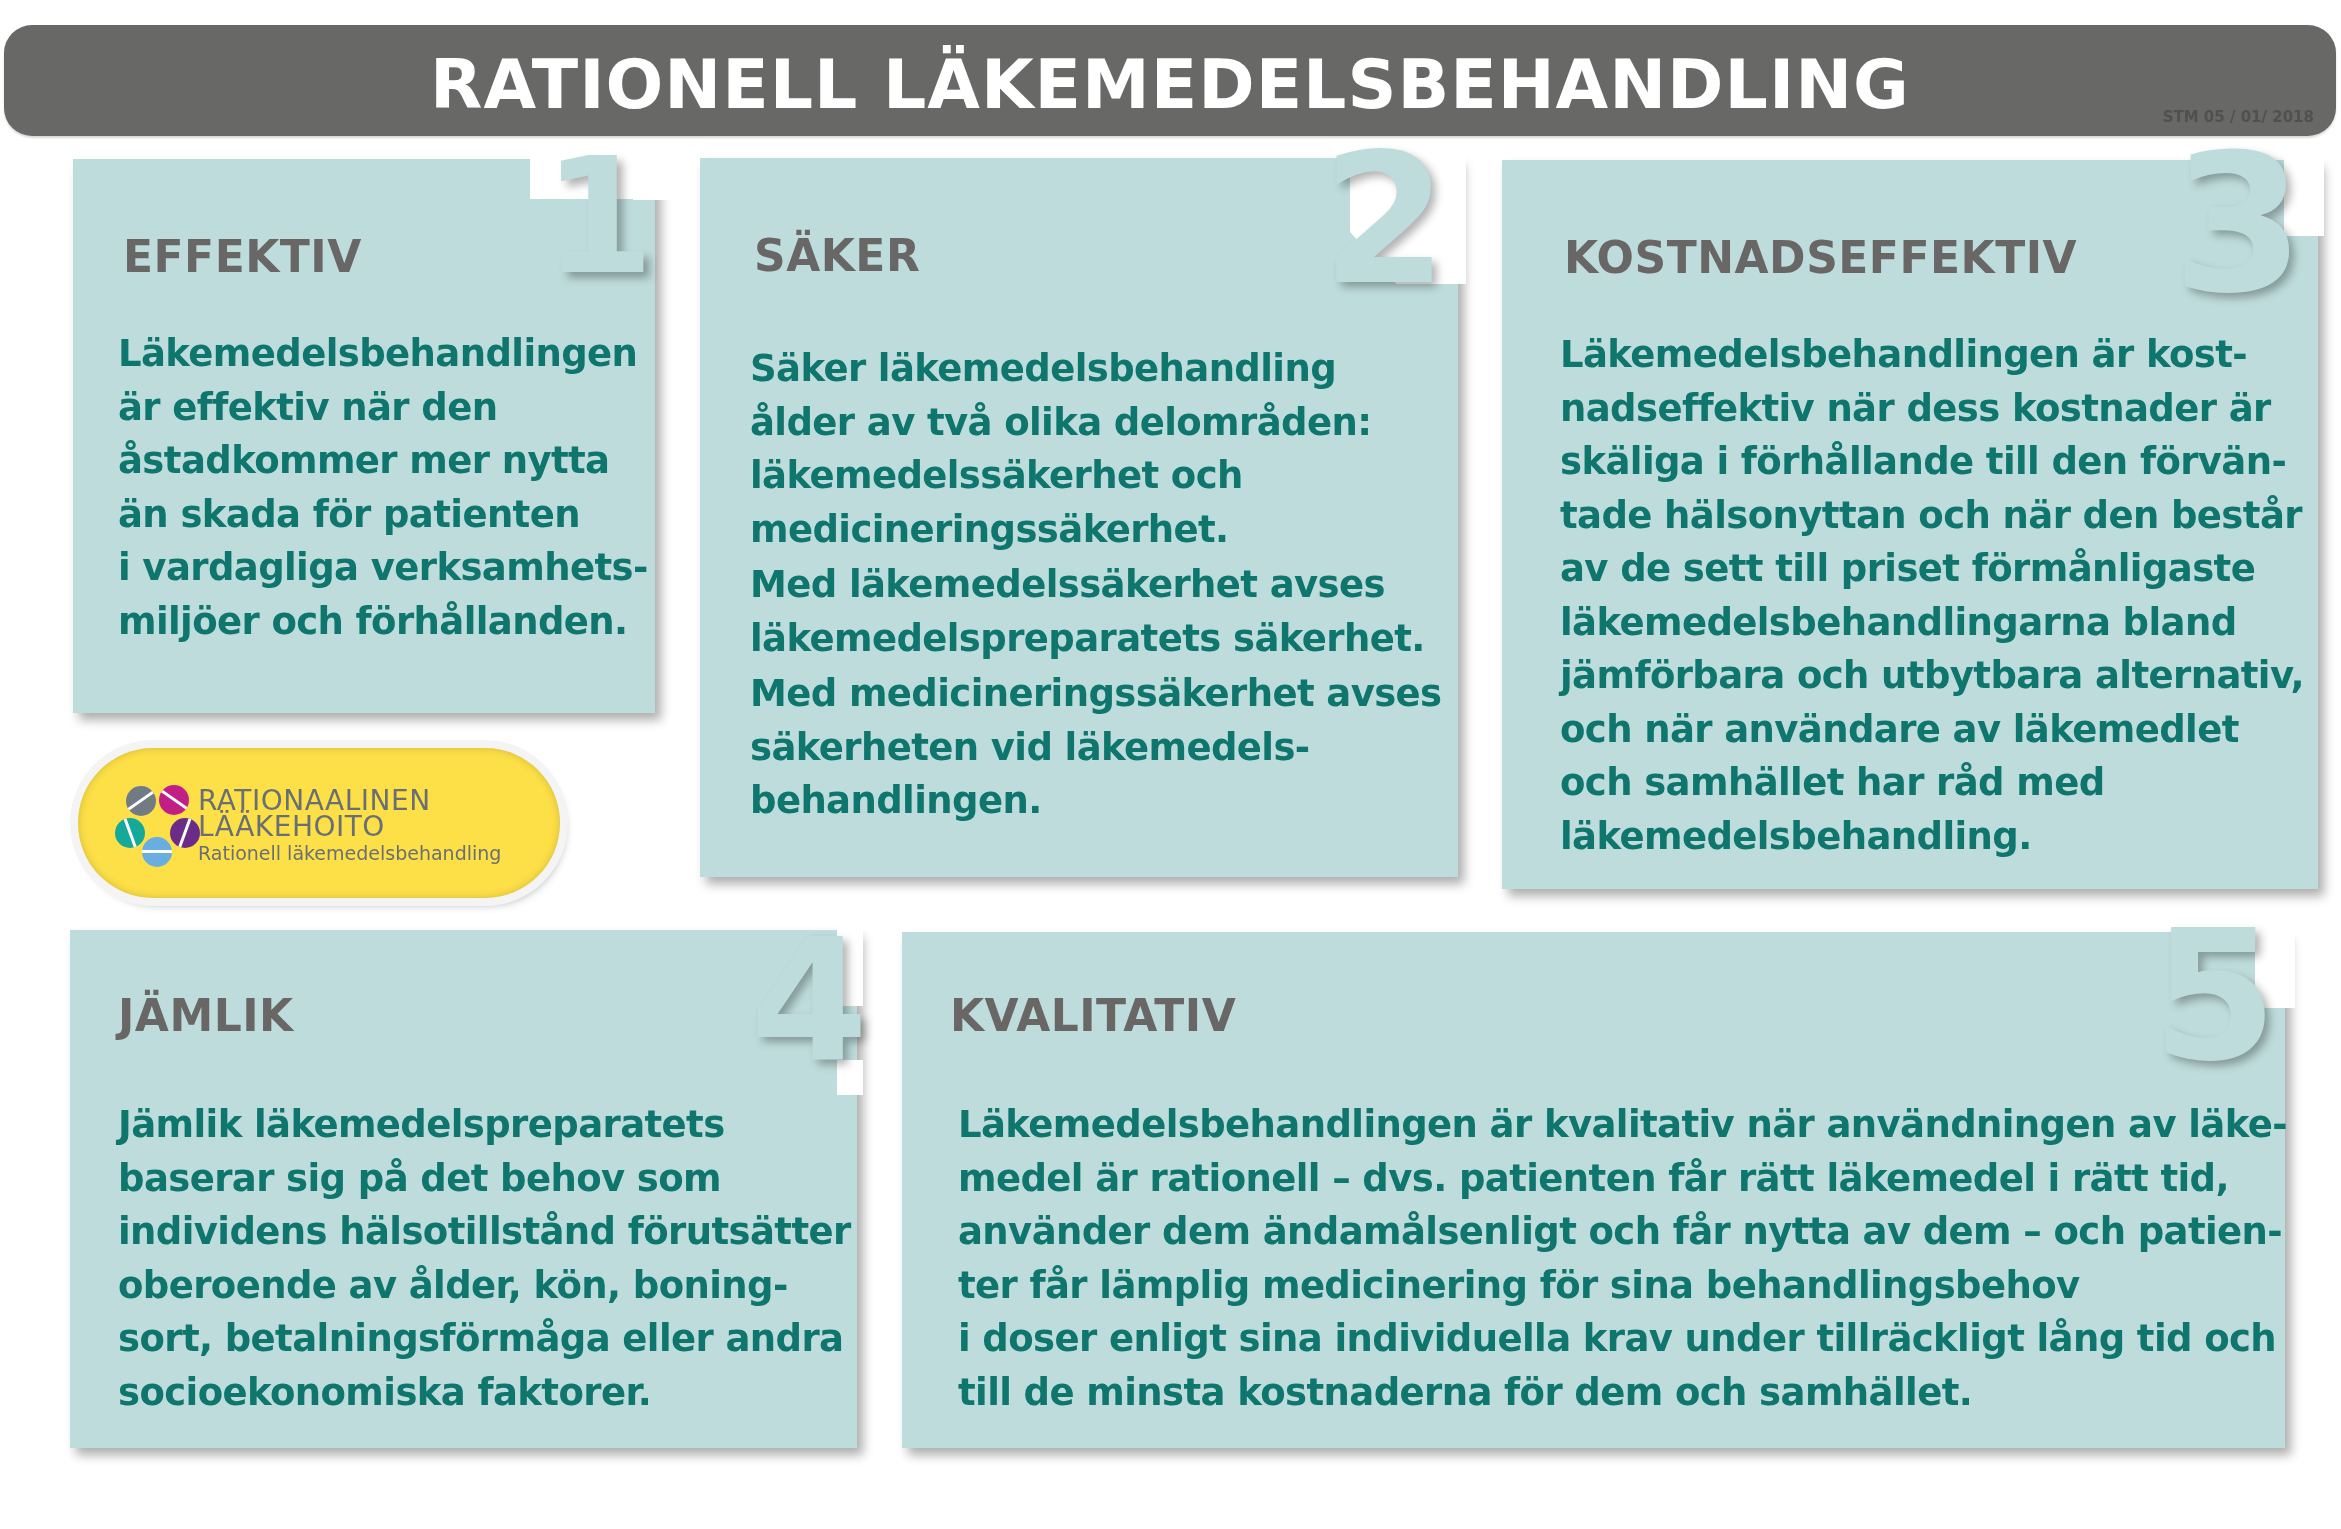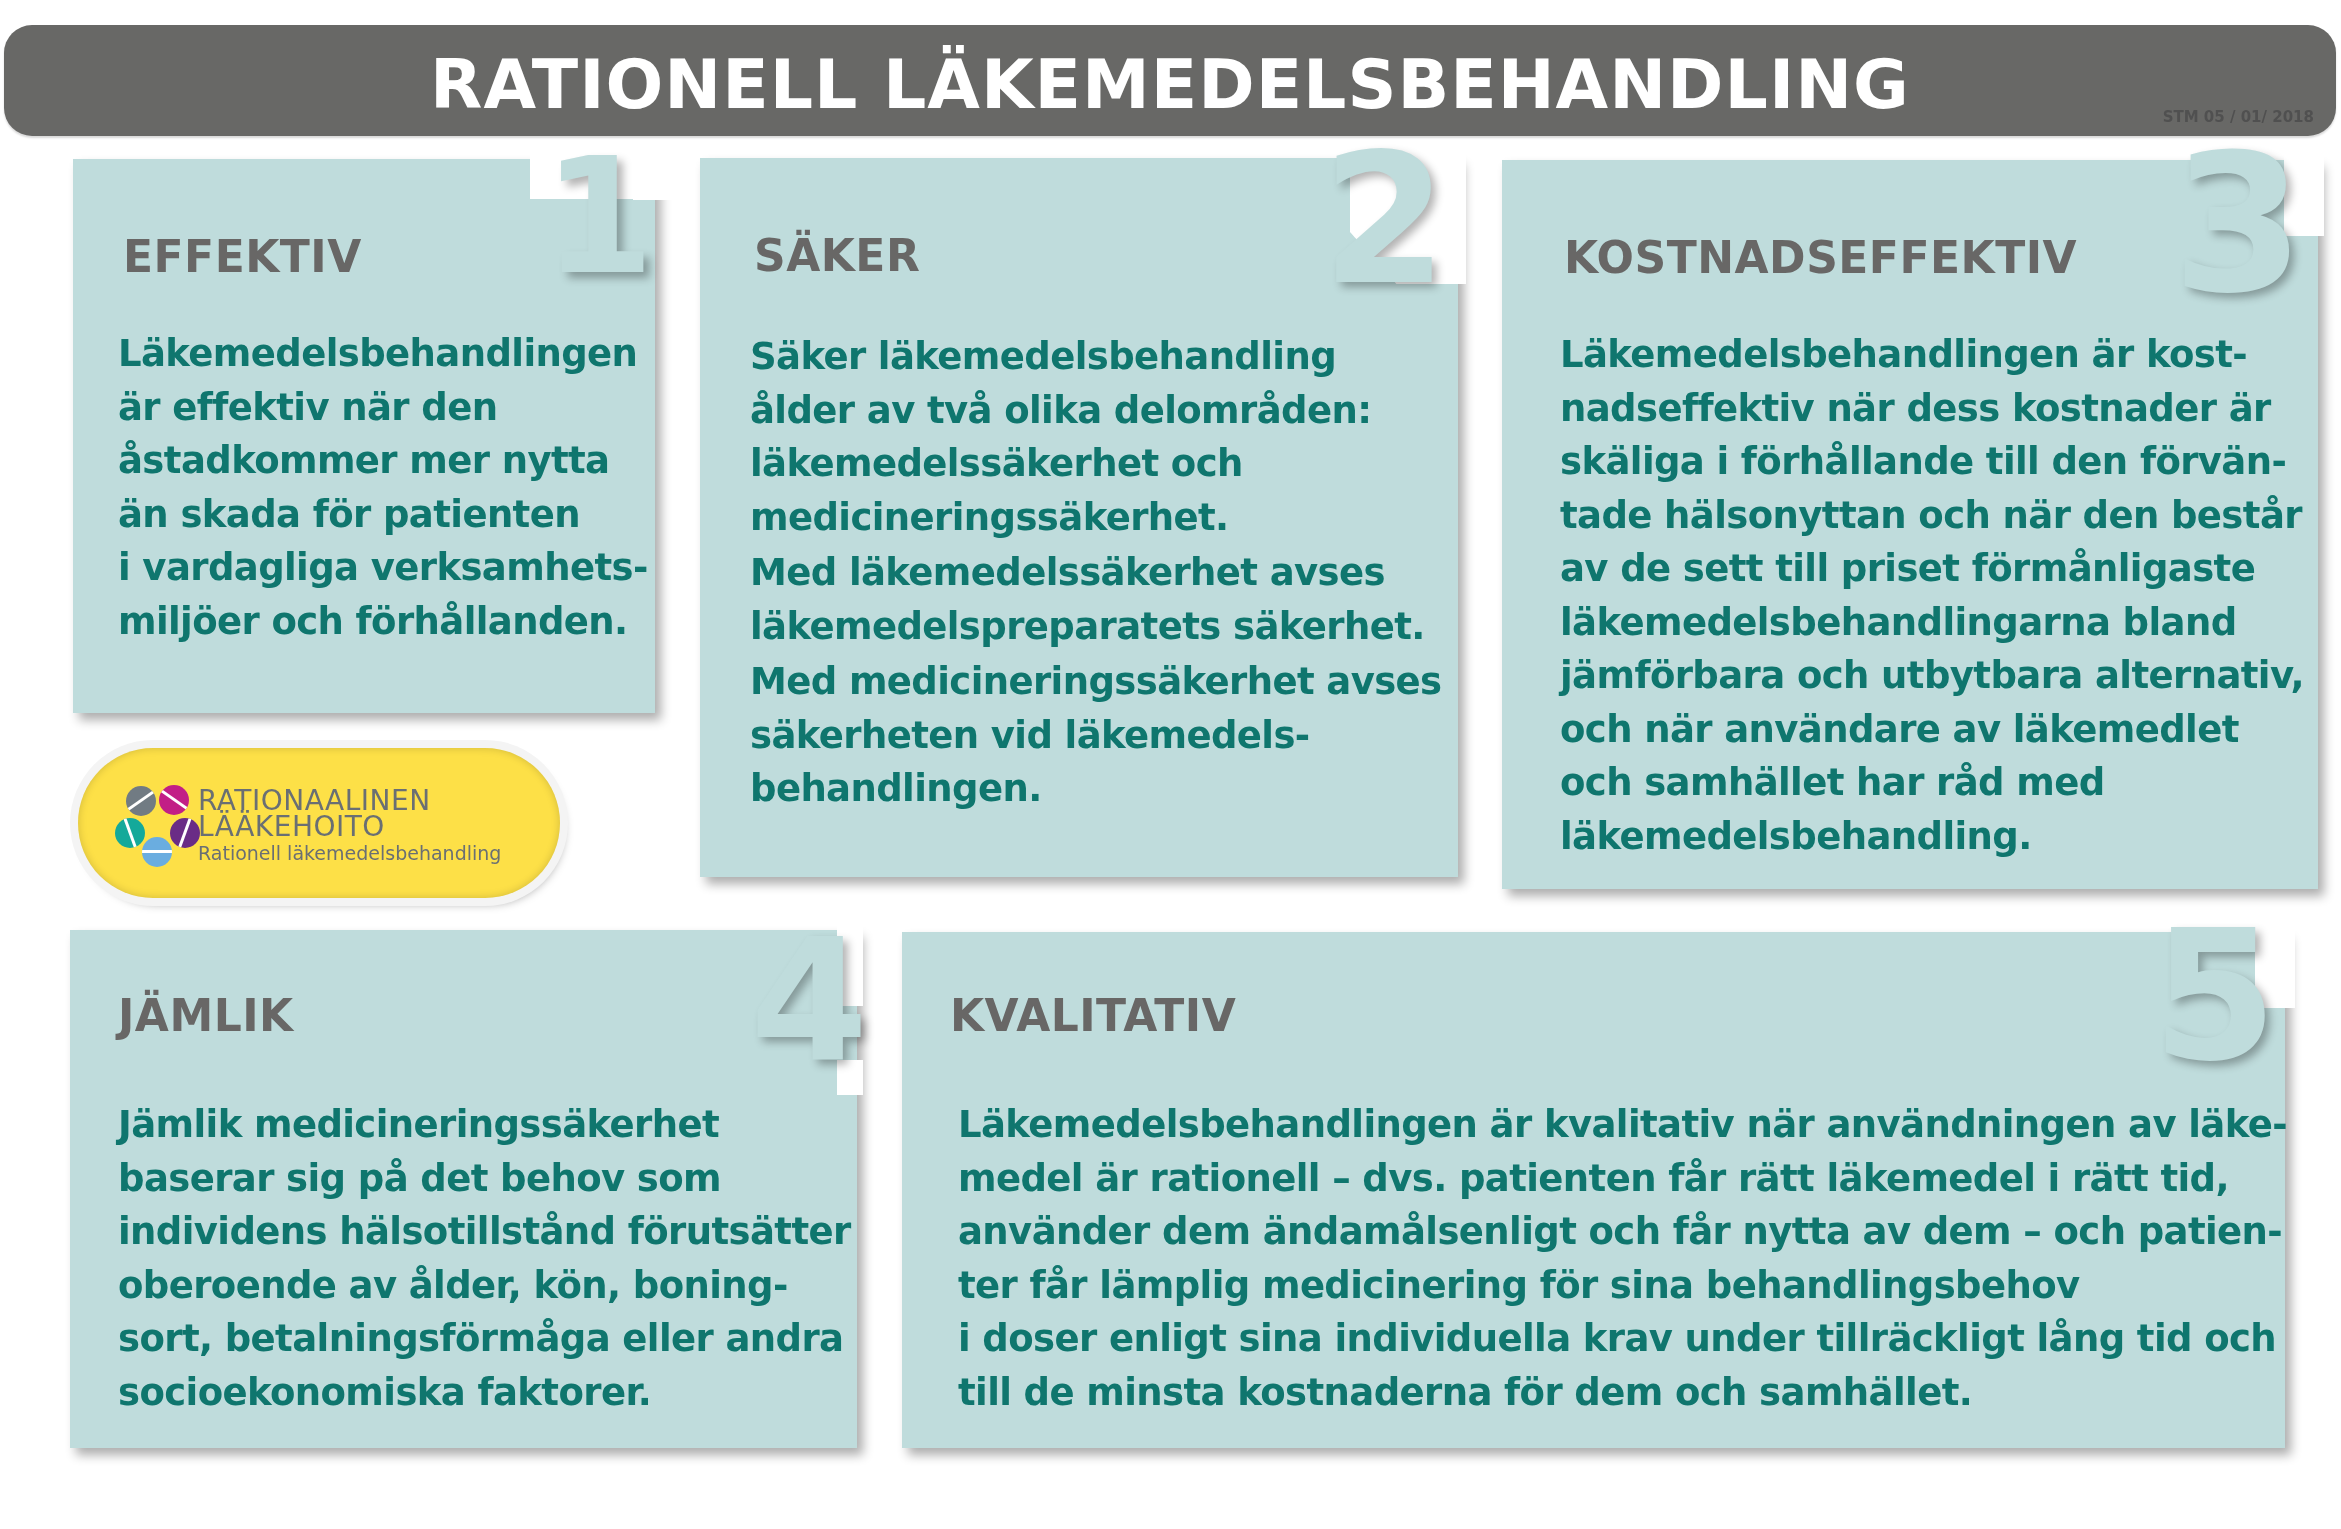"Säker läkemedelsbehandling" div.card-body { top: 172px -> 184px }
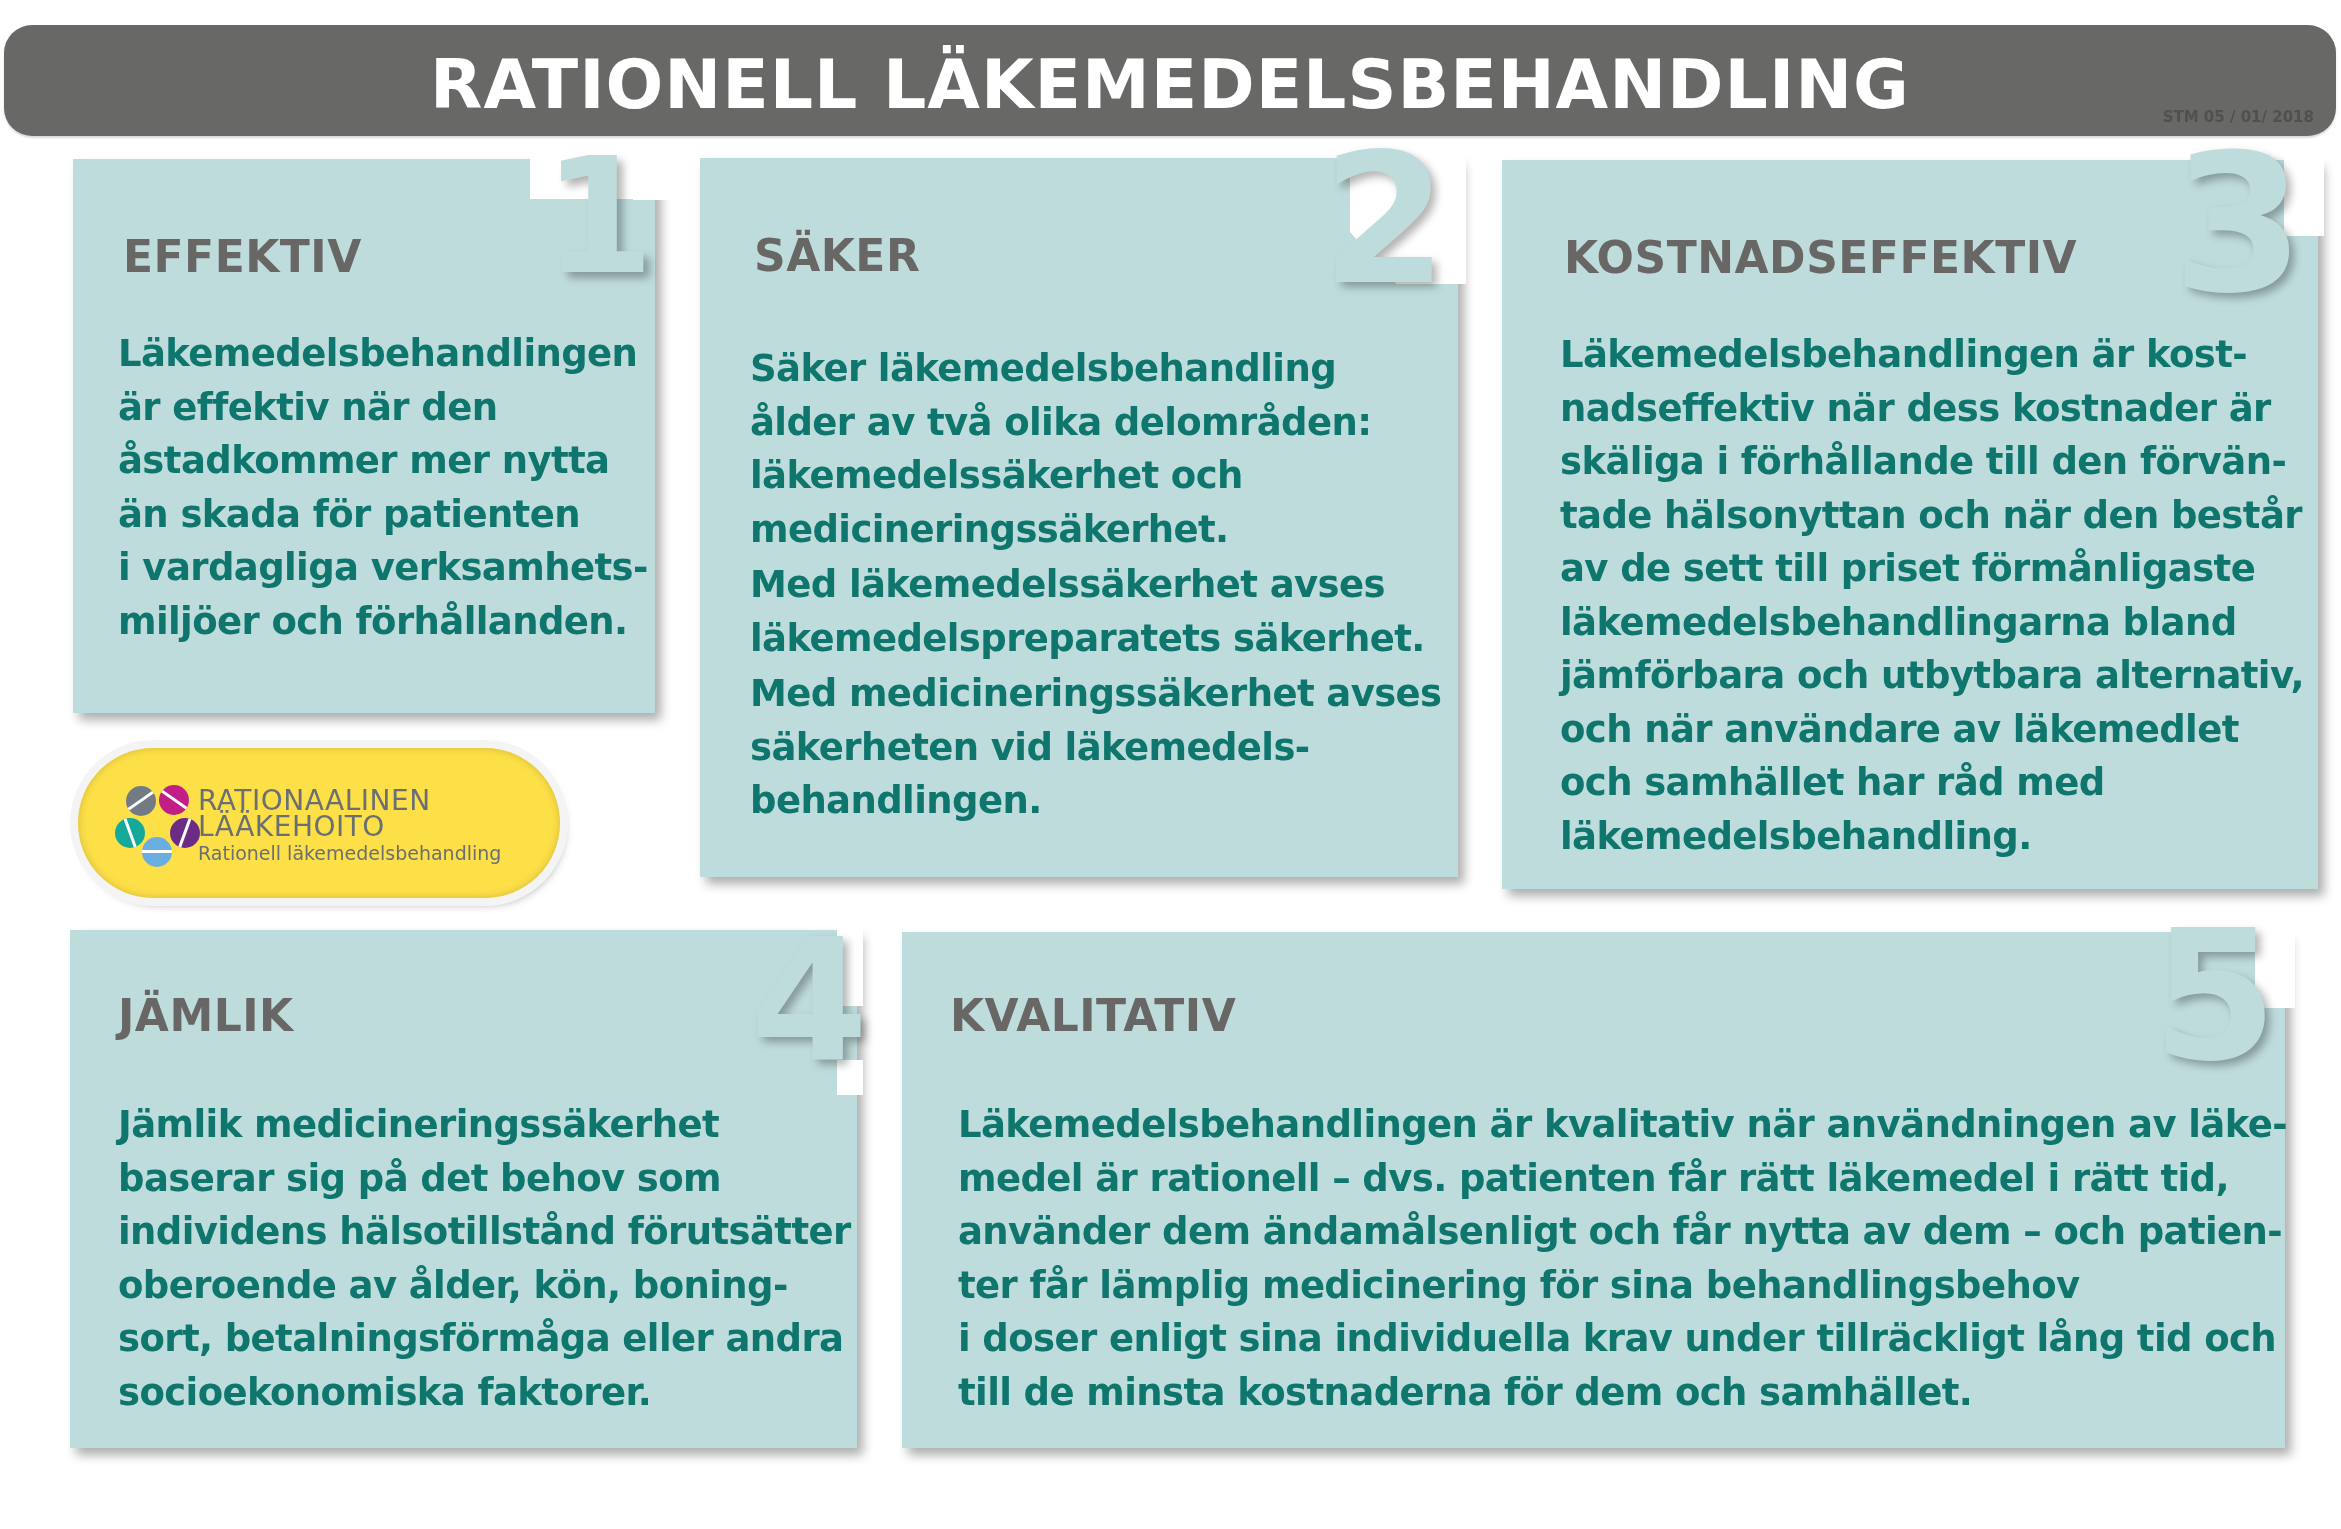"Jämlik medicineringssäkerhet" span.ln { text: medicineringssäkerhet -> läkemedelspreparatets }
